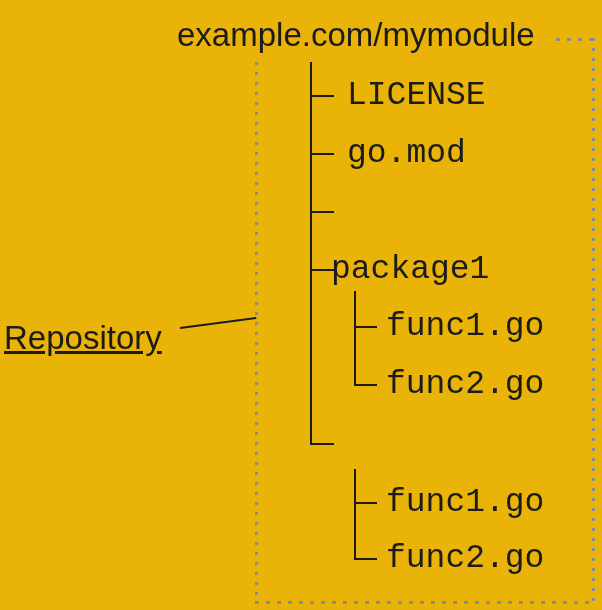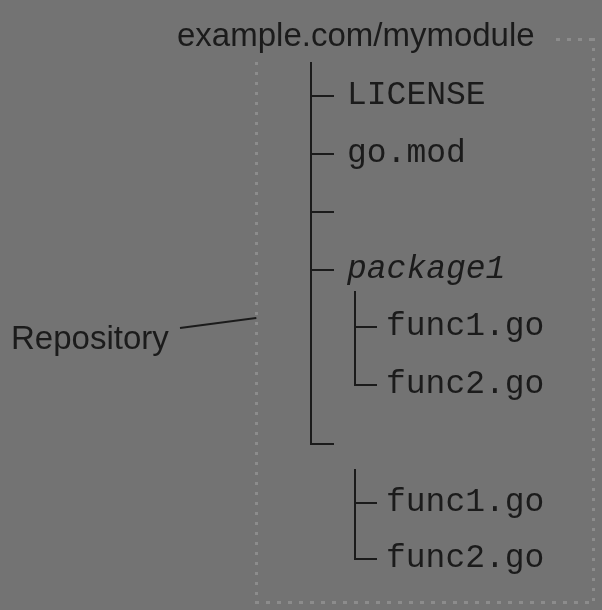"example.com/mymodule" #canvas { background: #737373 -> #eab308 }
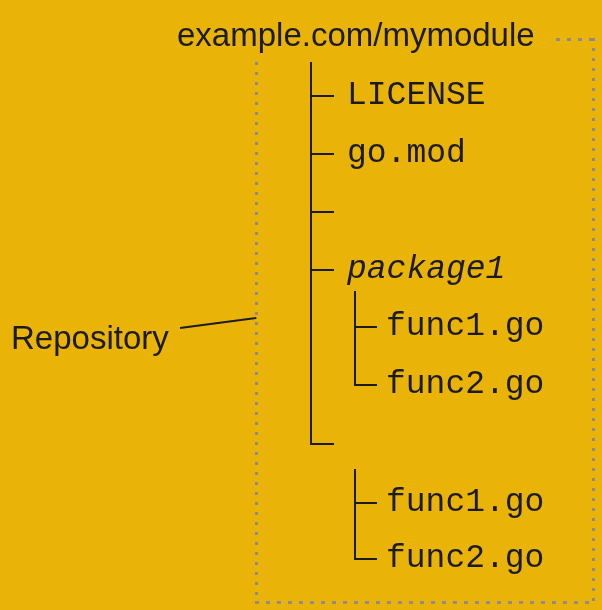"package1" div.lbl { font-style: italic -> none; left: 347px -> 331px }
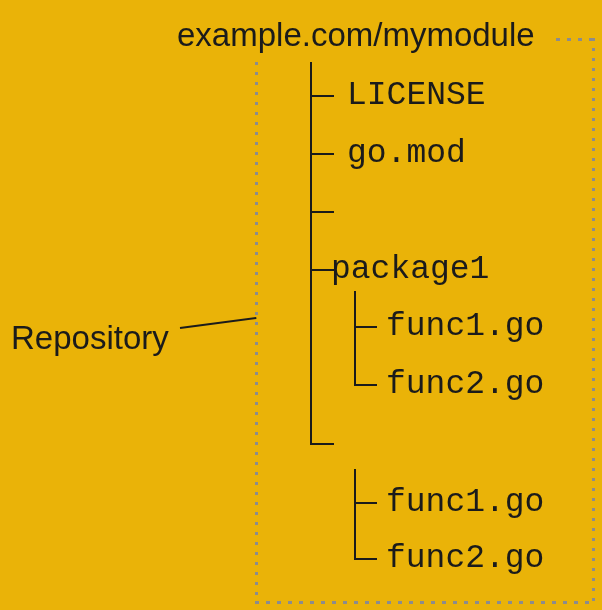"Repository" div.lbl { left: 11px -> 4px; text-decoration: none -> underline }
